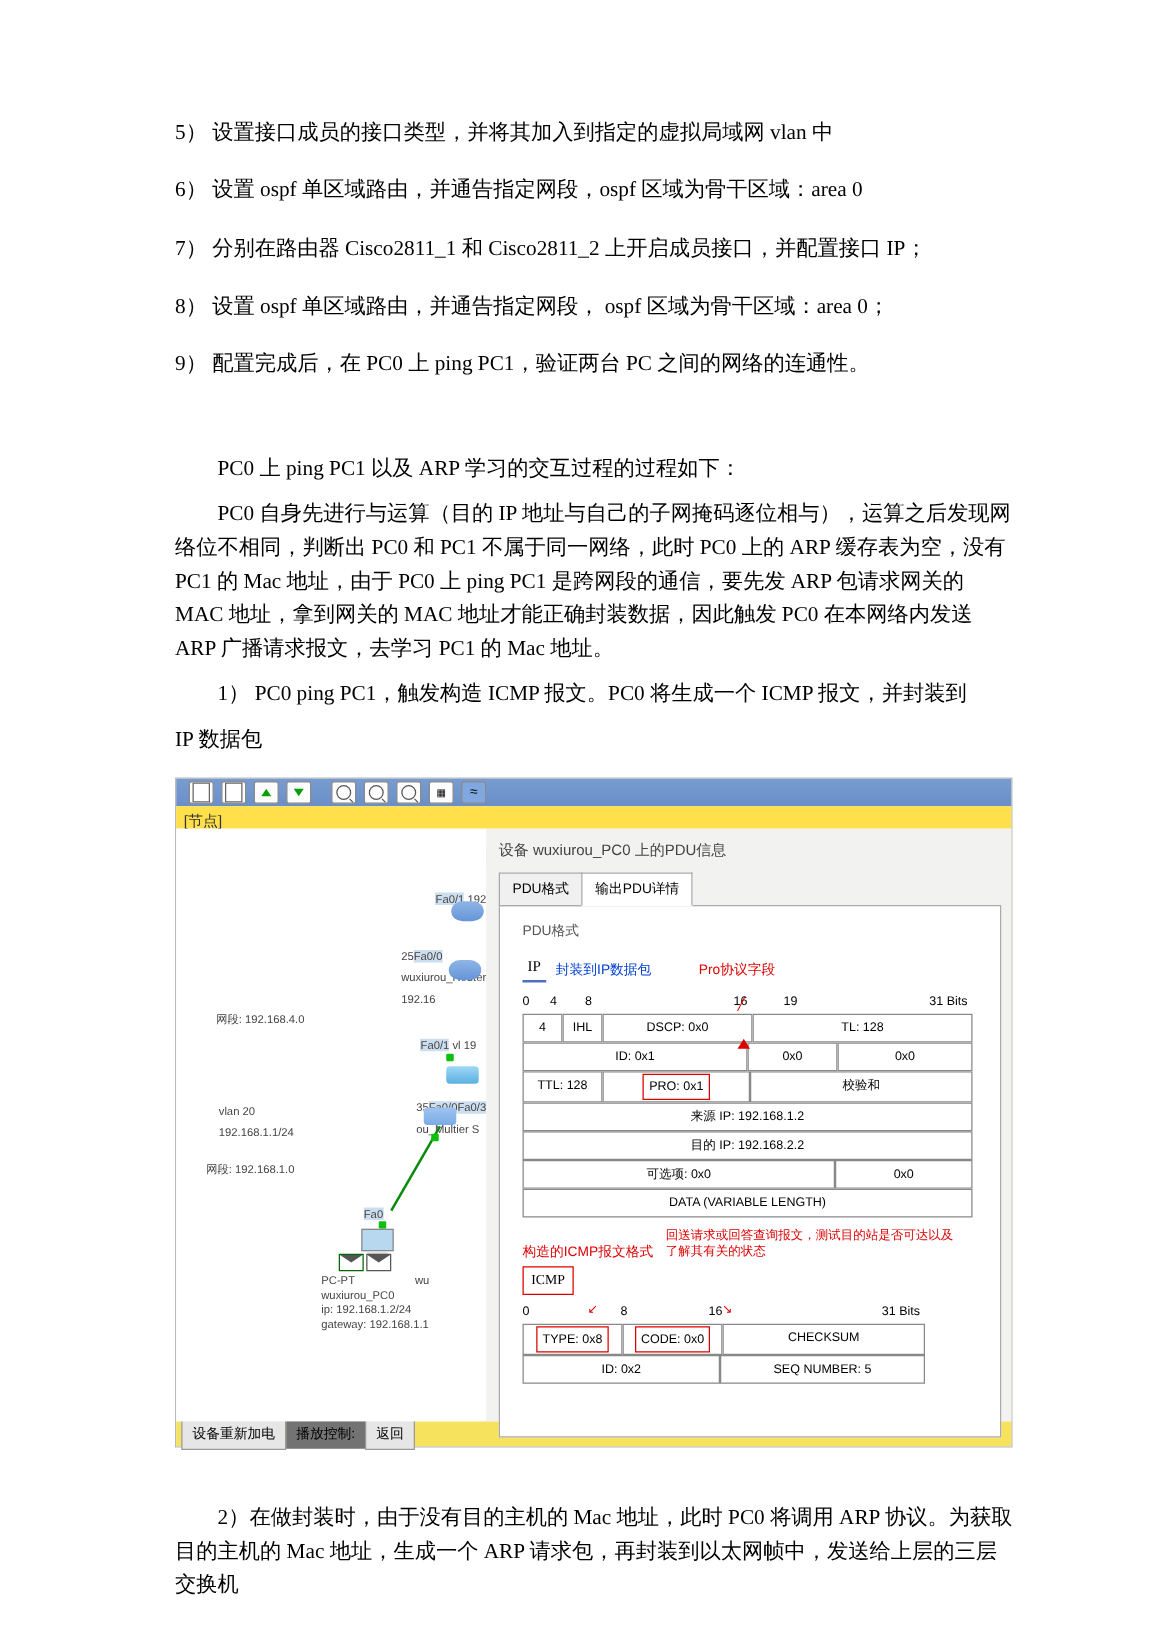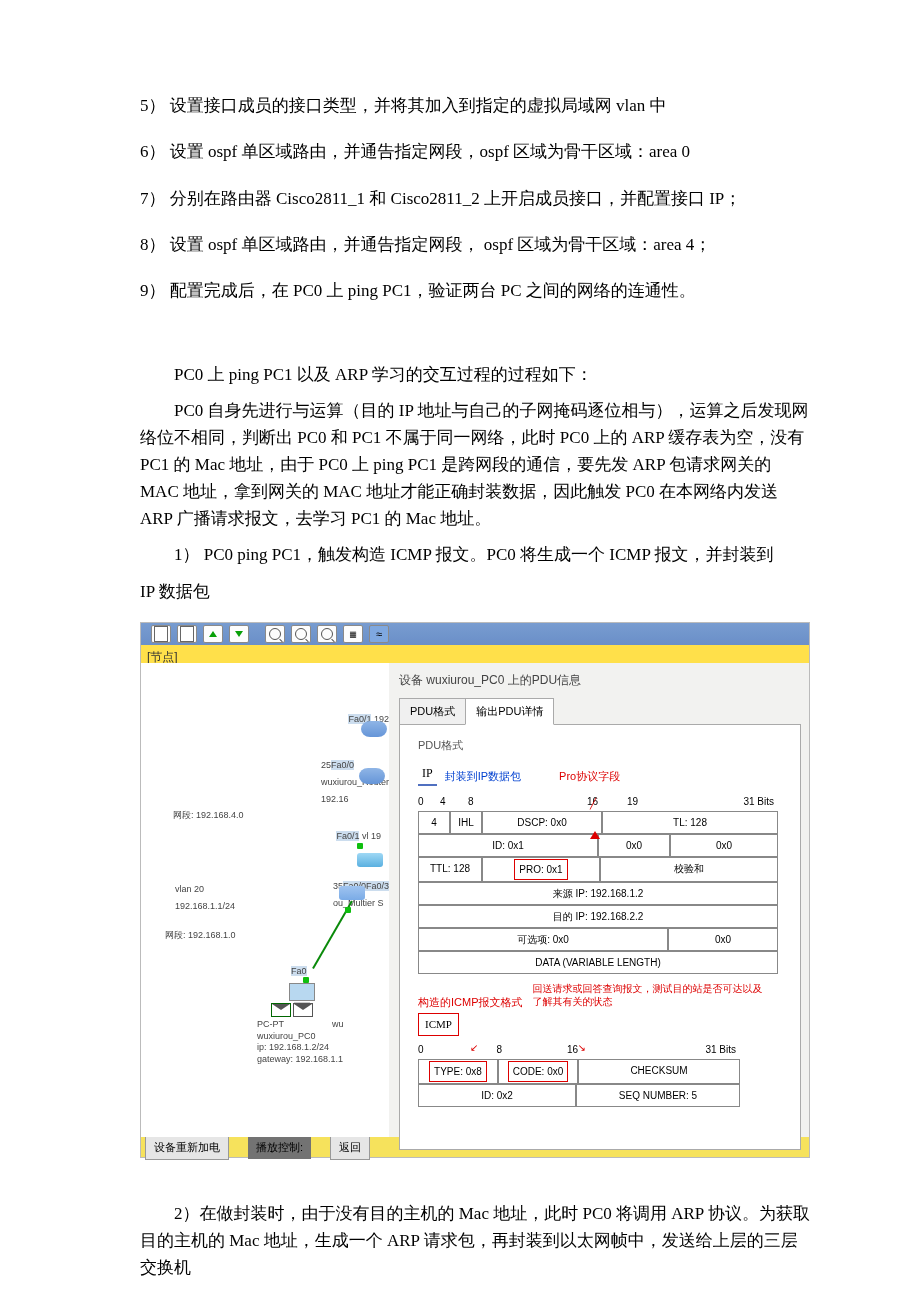"8） 设置 ospf 单区域路由，并通告指定网段， ospf" div.list-item { text: 4 -> 0 }
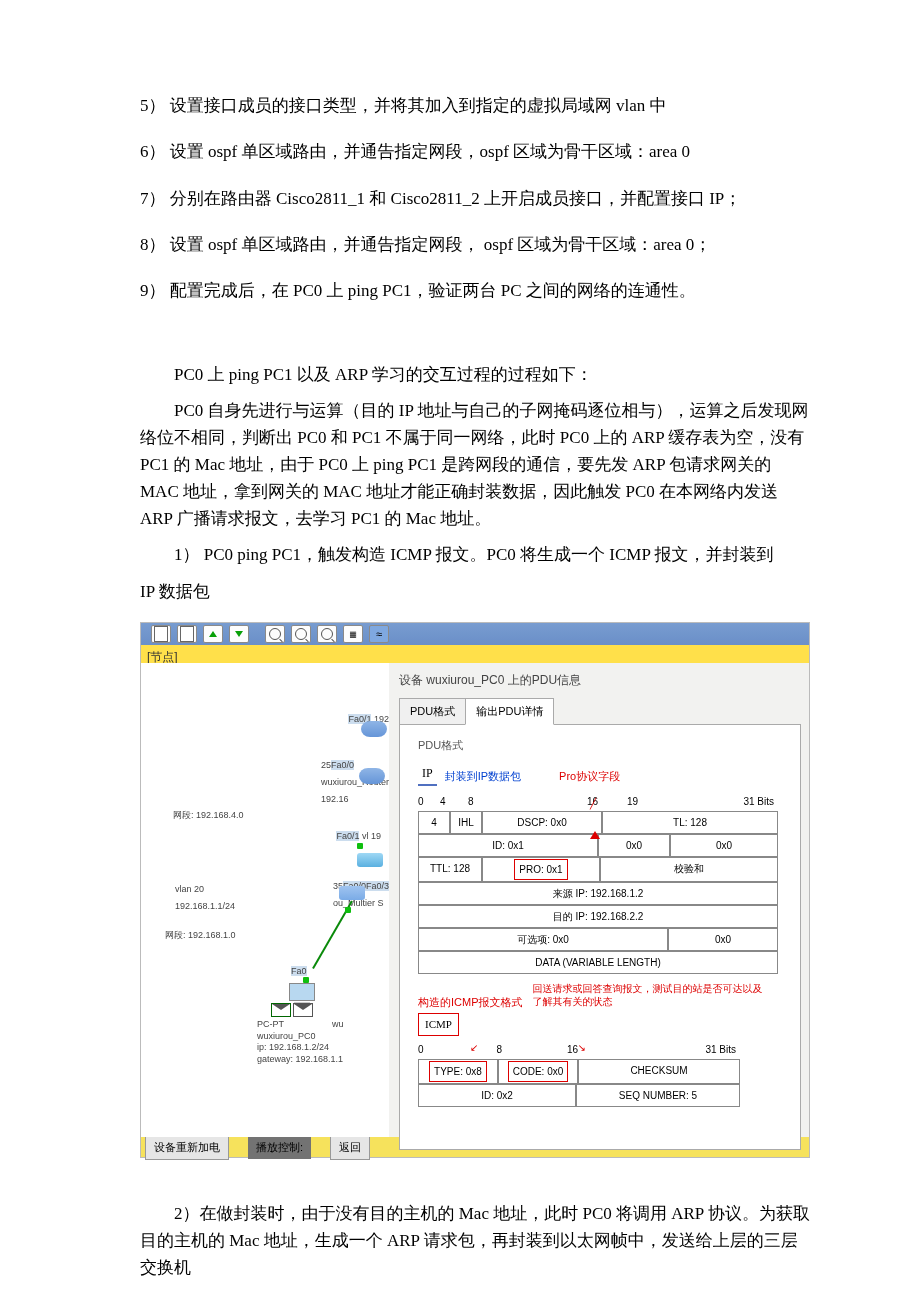"设备重新加电" .bottombar { gap: 19px -> 0 }
